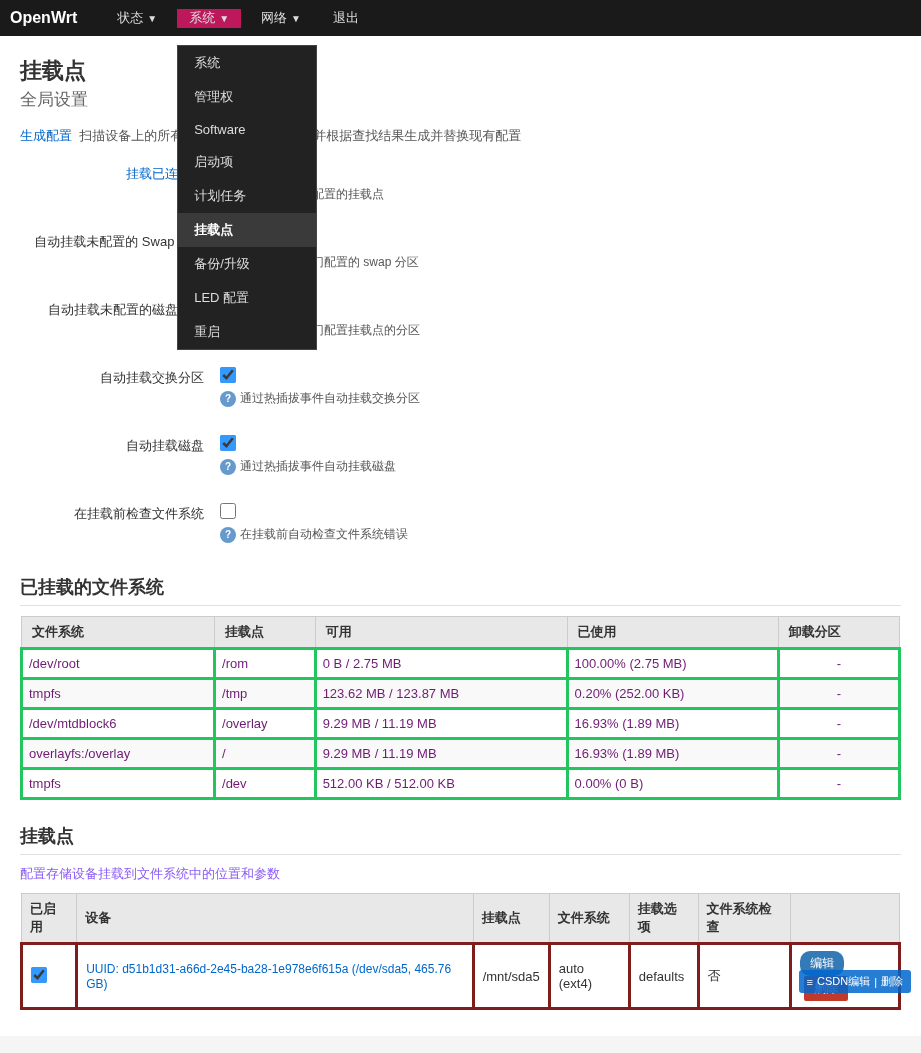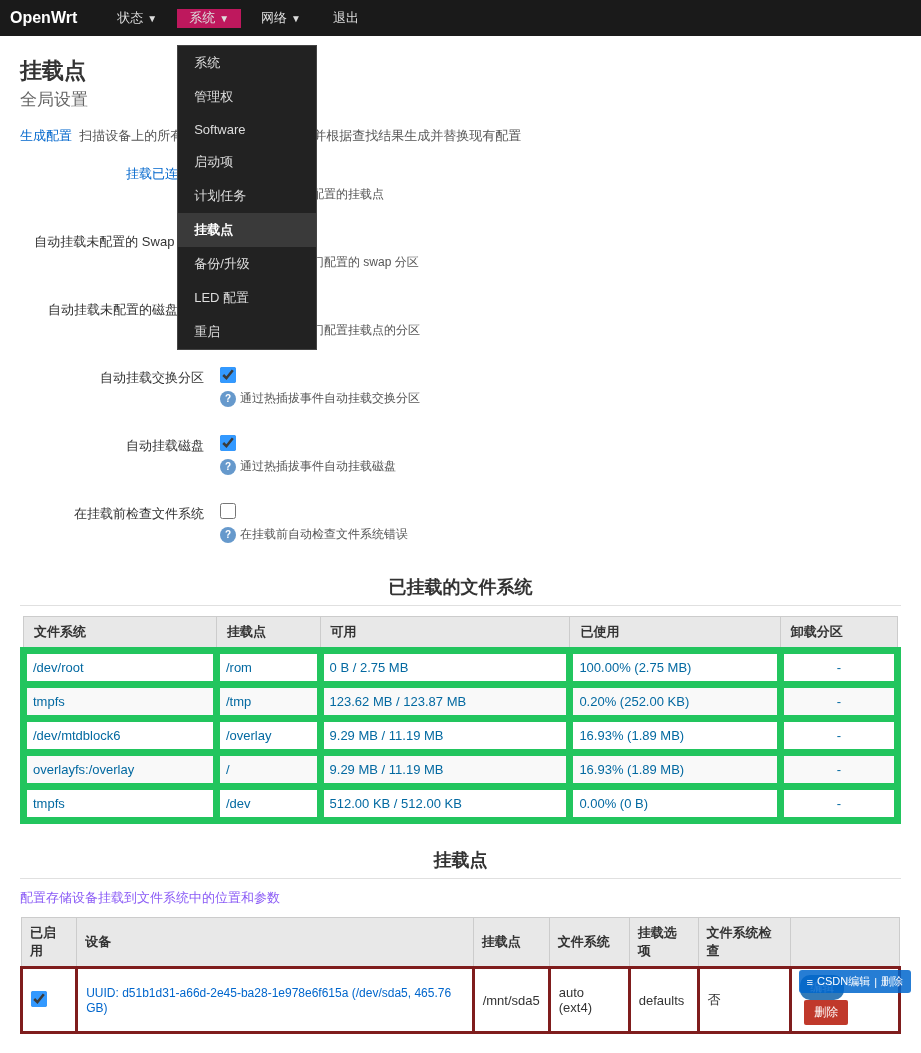"已挂载的文件系统" .section-heading { text-align: center -> none }
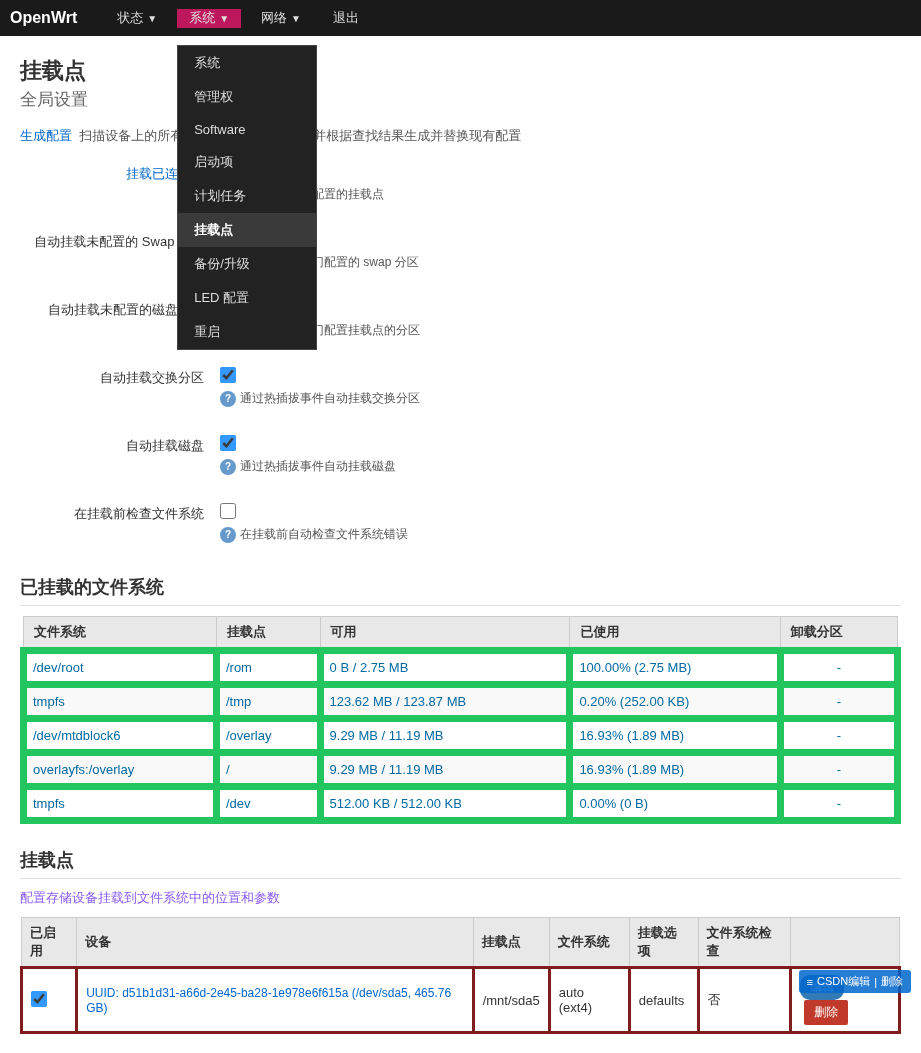"/dev/root" .data-table td { border: 7px solid #22c55e -> 3px solid #22c55e; color: #0369a1 -> #701a75 }
